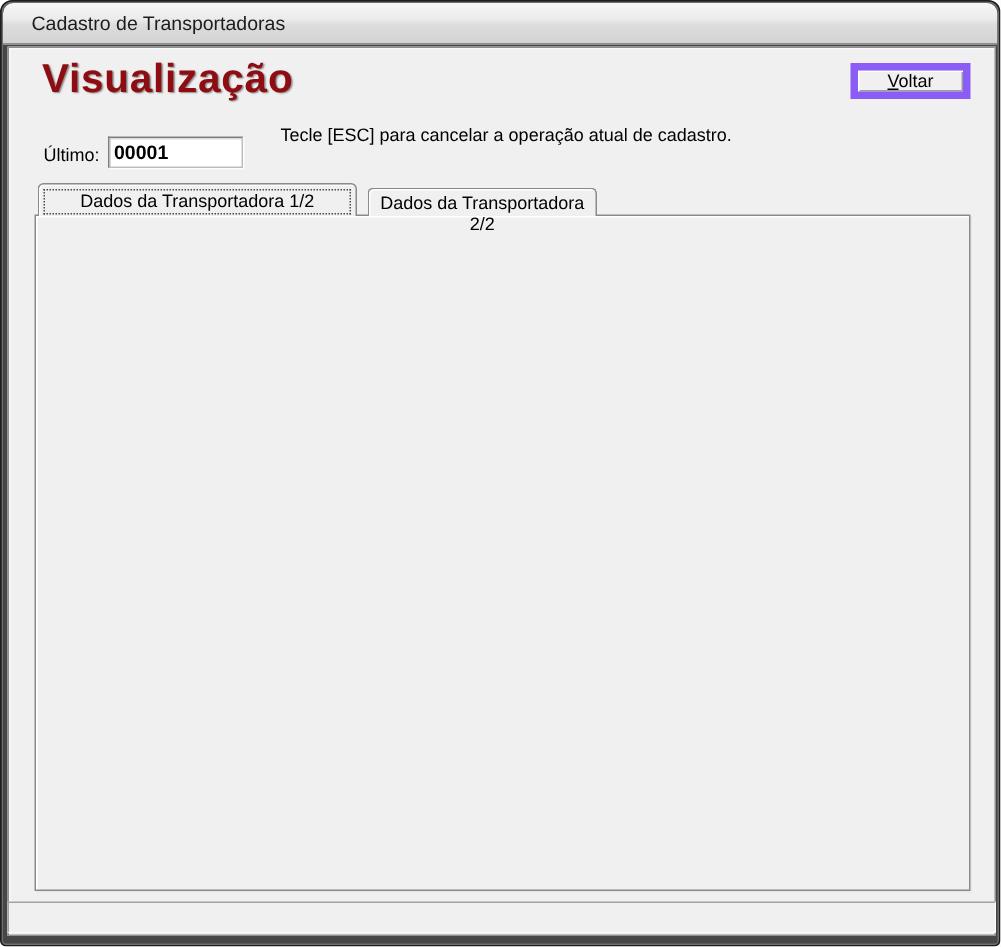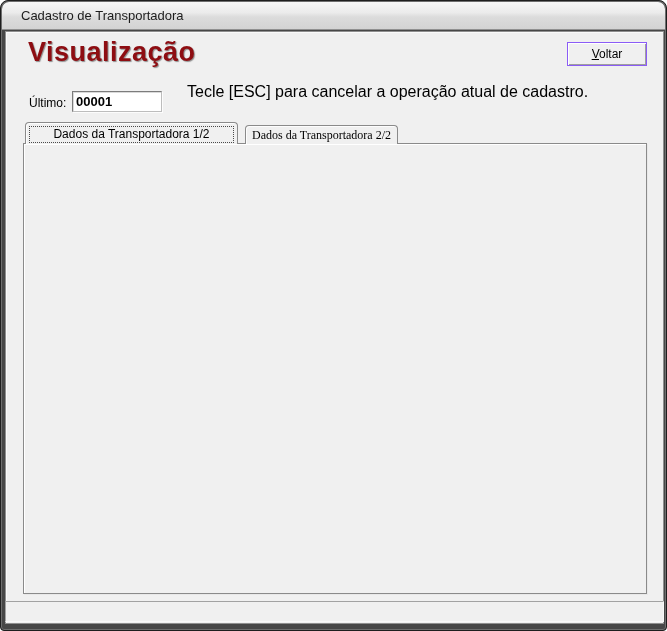"Cadastro de Transportadora" span.title { text: Transportadora -> Transportadoras }
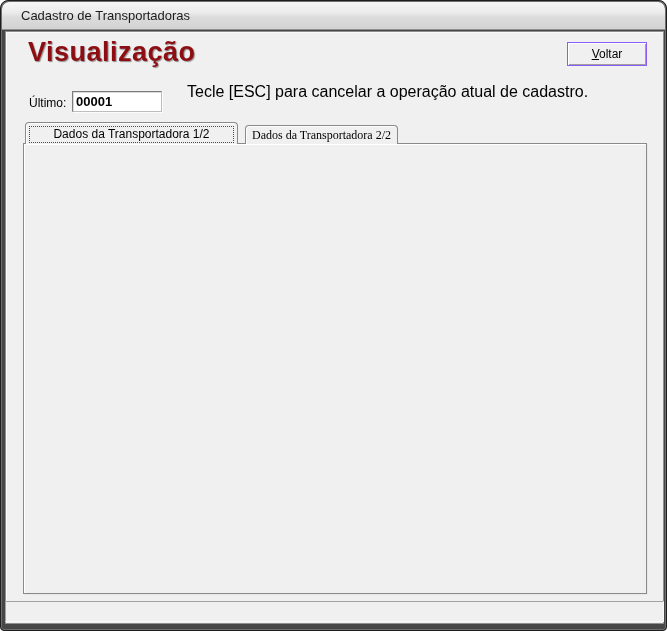"Voltar" .btn { border: 1px solid #8b5cf6 -> 5px solid #8b5cf6 }
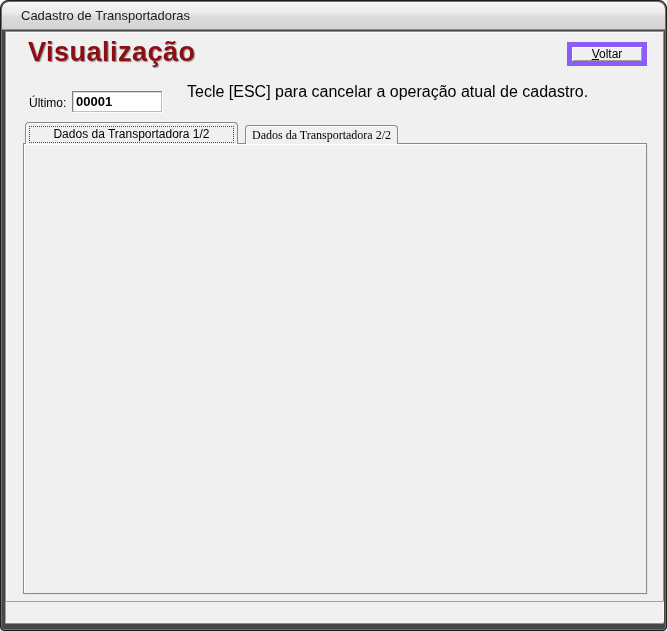"Tecle [ESC] para cancelar a" .hint { font-size: 16px -> 12px }
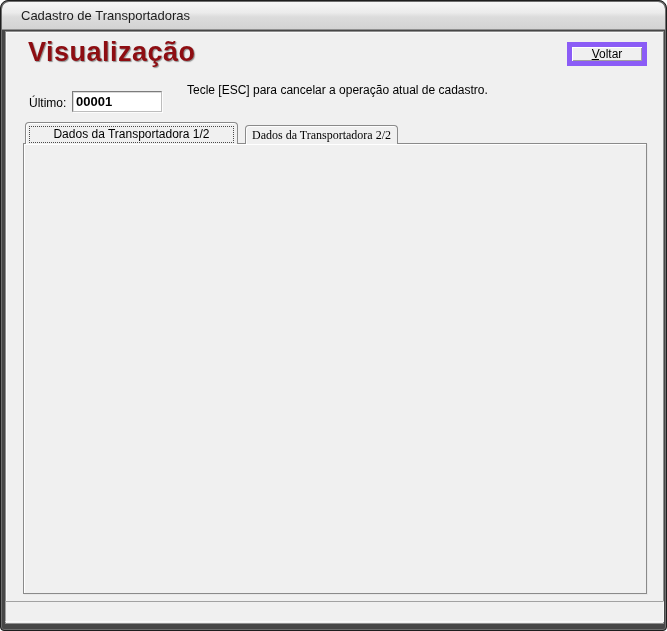"Dados da Transportadora 2/2" span.tlabel { font-family: Liberation Serif, serif -> none }
